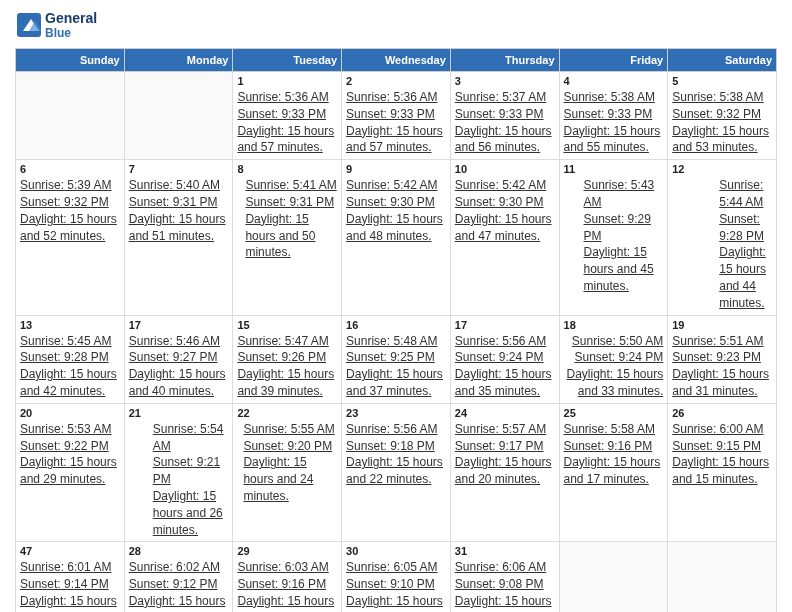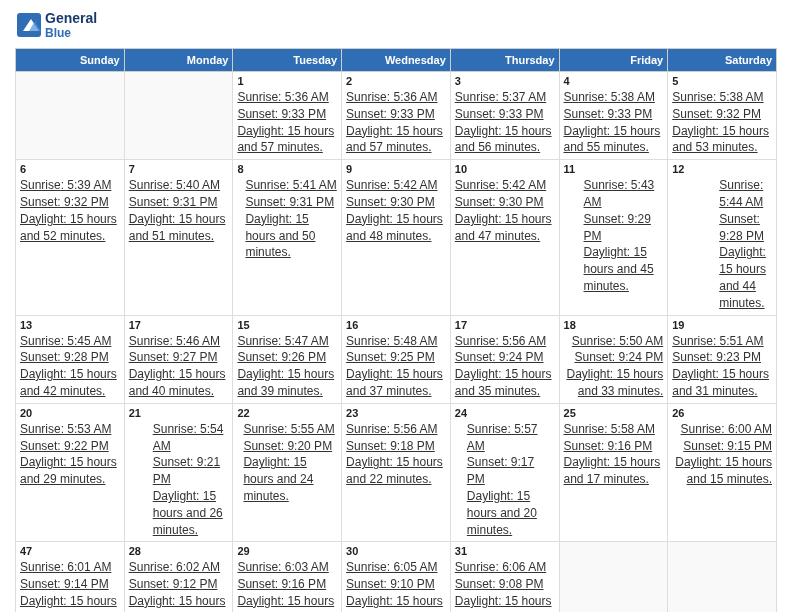"Sunrise: 5:57 AM" div.day-info { margin-left: 12px -> none }
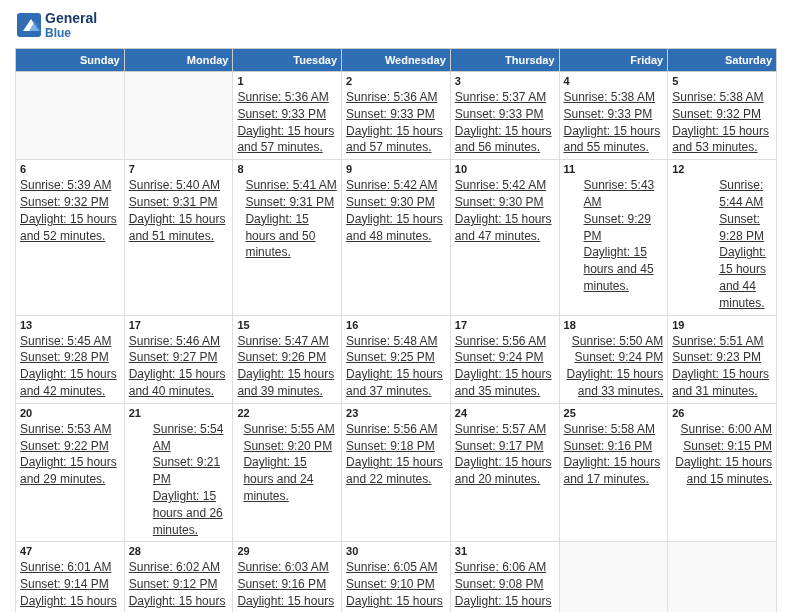"Sunrise: 6:00 AM" div.day-info { text-align: right -> none }
